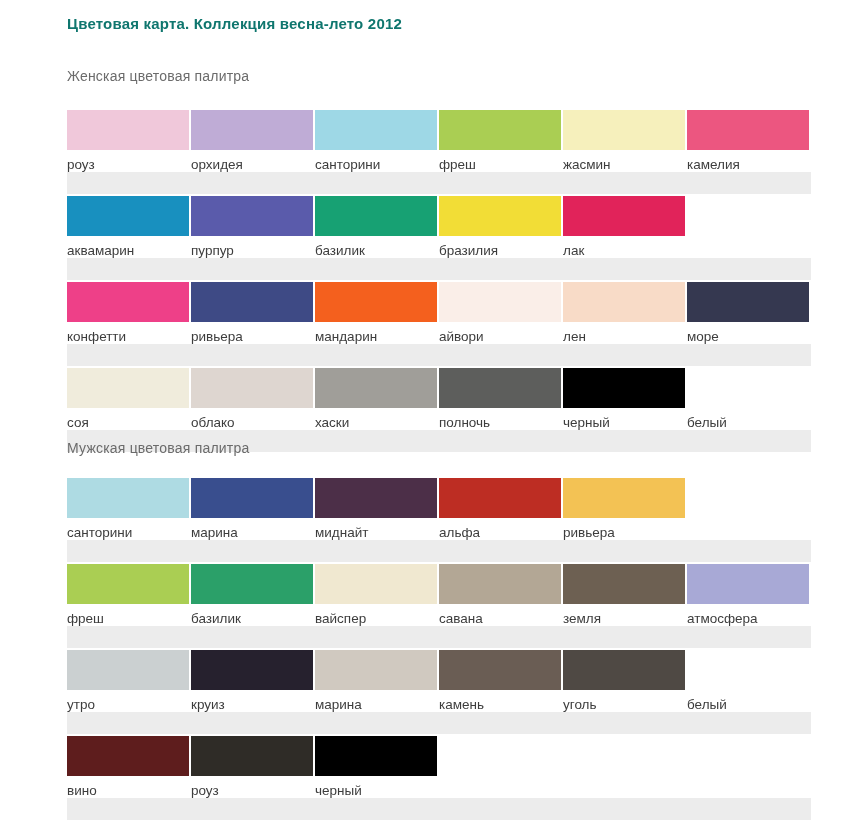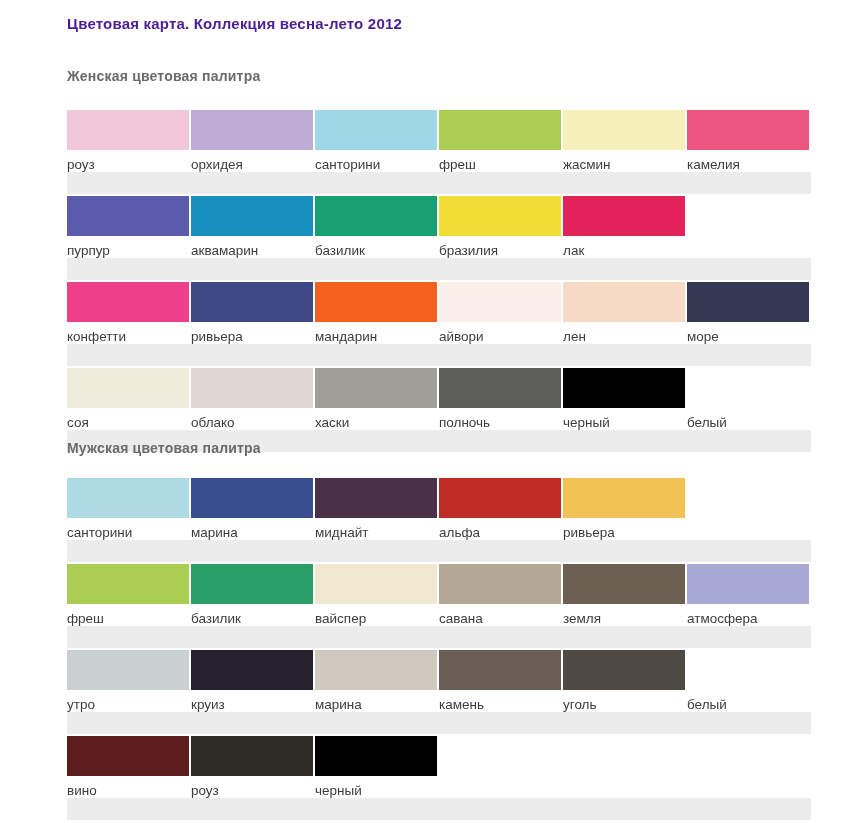"Цветовая карта. Коллекция весна-лето" .main-title { color: #4c1d95 -> #0f766e }
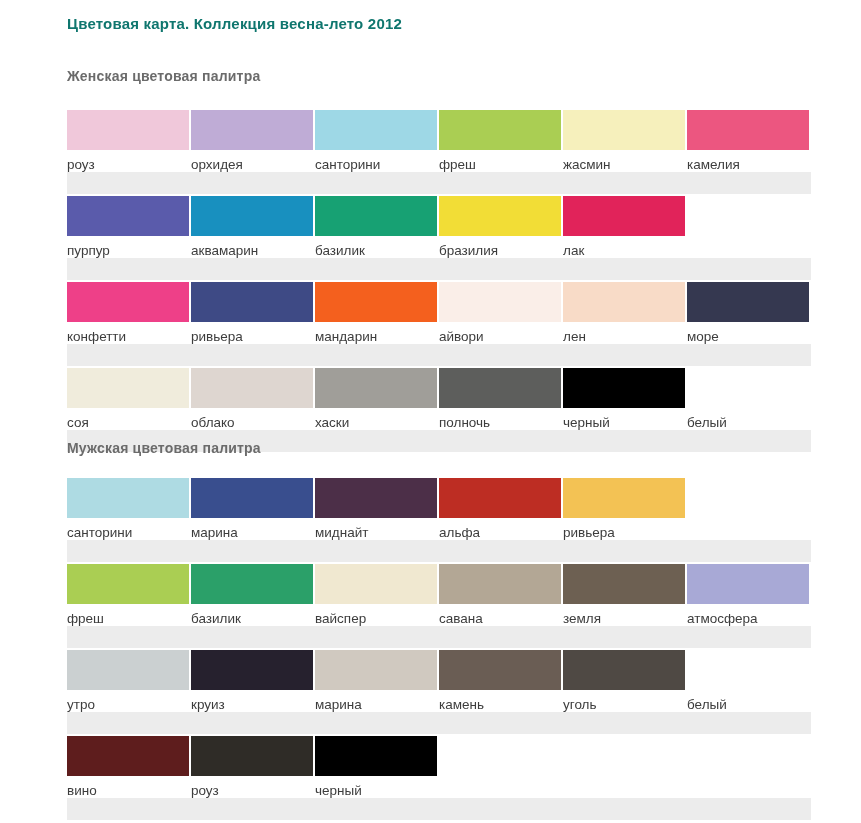"Женская цветовая палитра" .section-title { font-weight: bold -> normal }
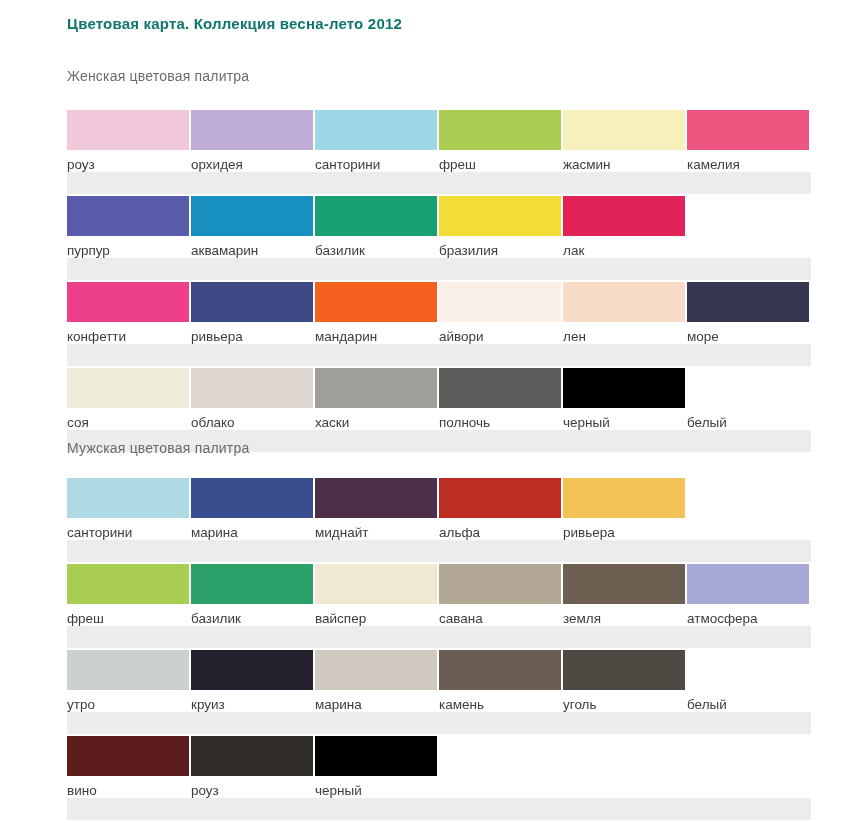"пурпур" div.cell { order: before "аквамарин" -> after "аквамарин" }
